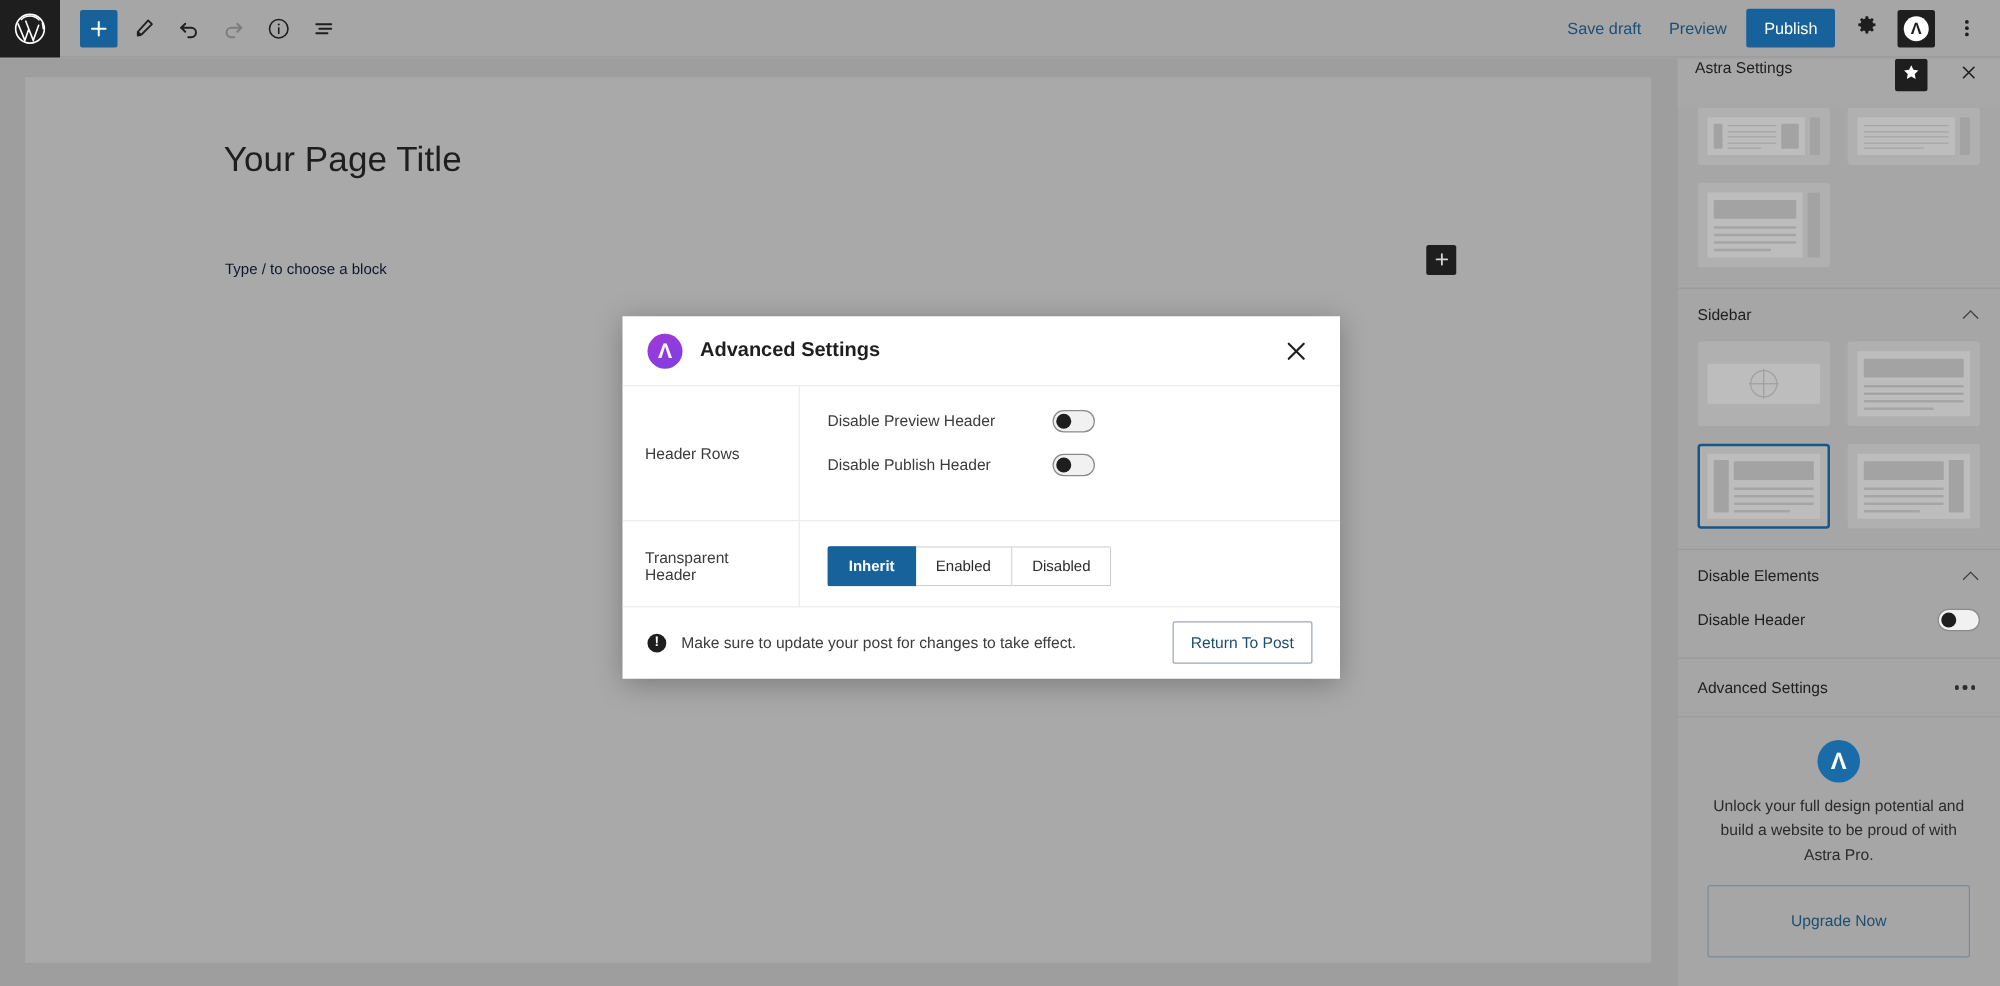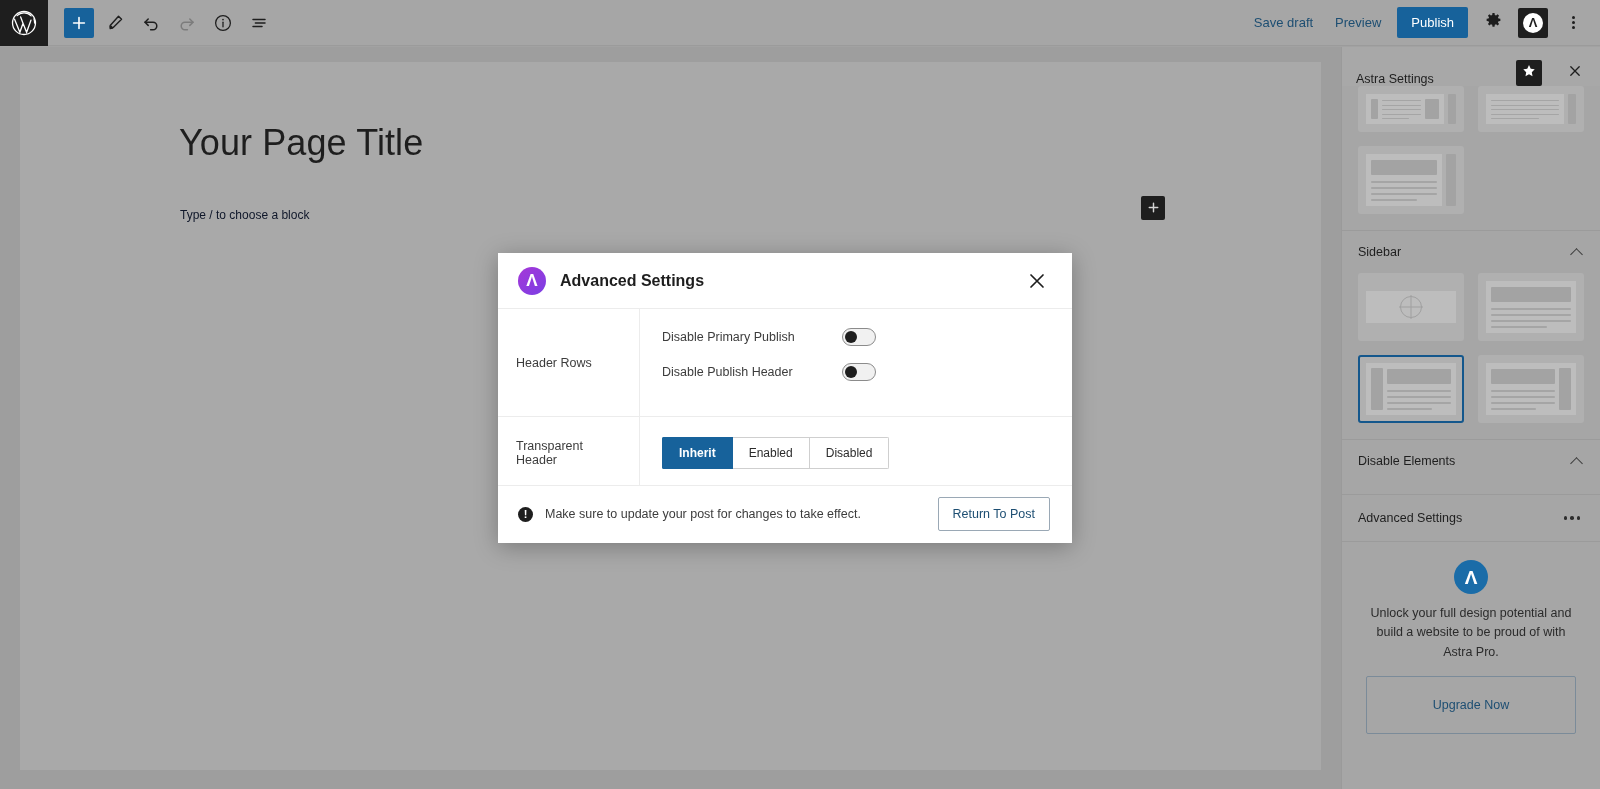"Astra Settings" .sb-header { align-items: flex-end -> flex-start }
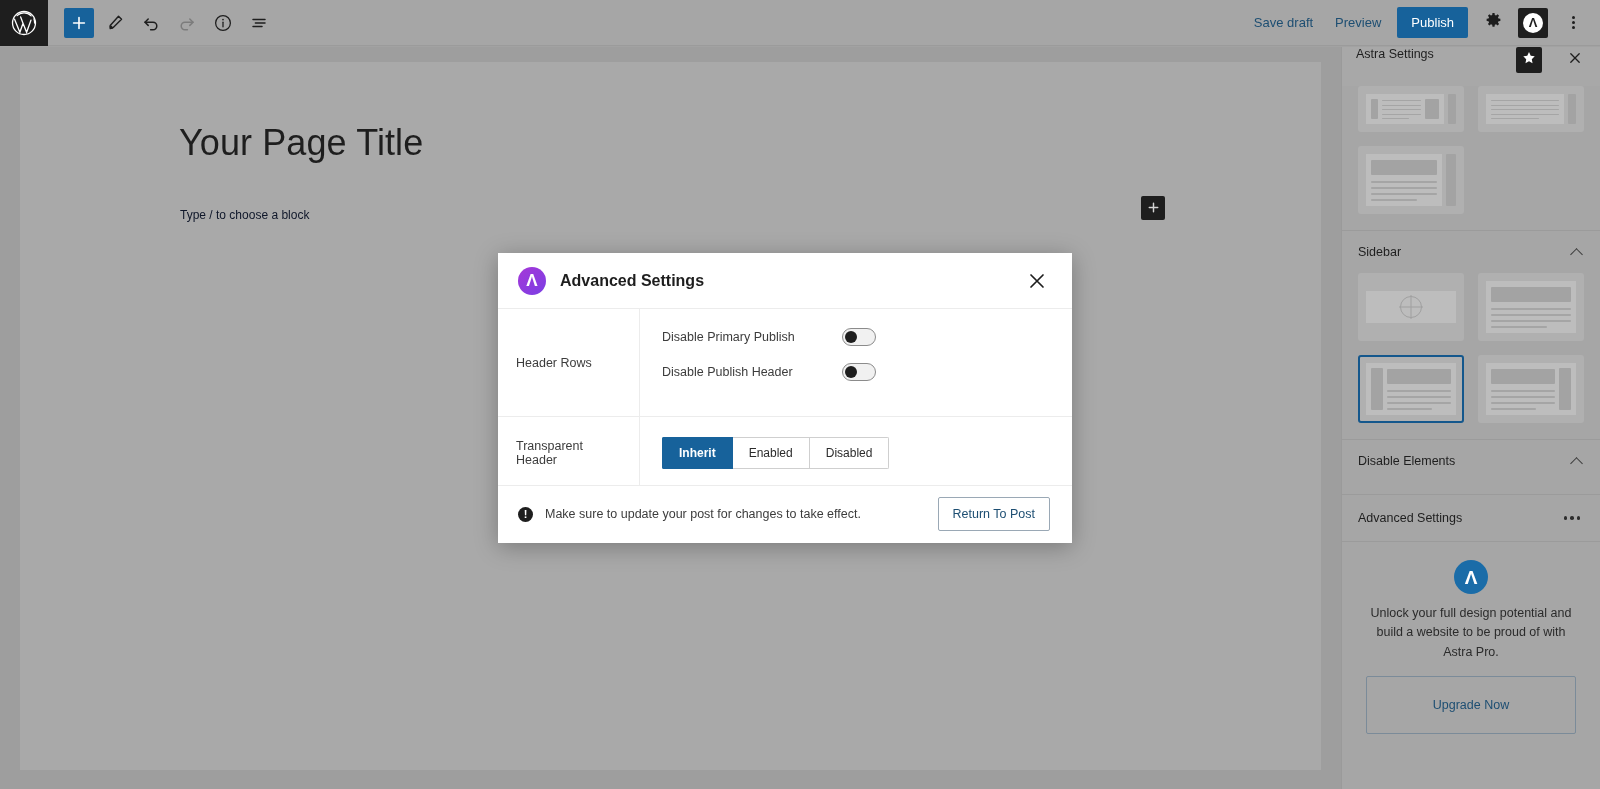"Your Page Title" .post-title { font-size: 36px -> 28px; top: 60px -> 50px }
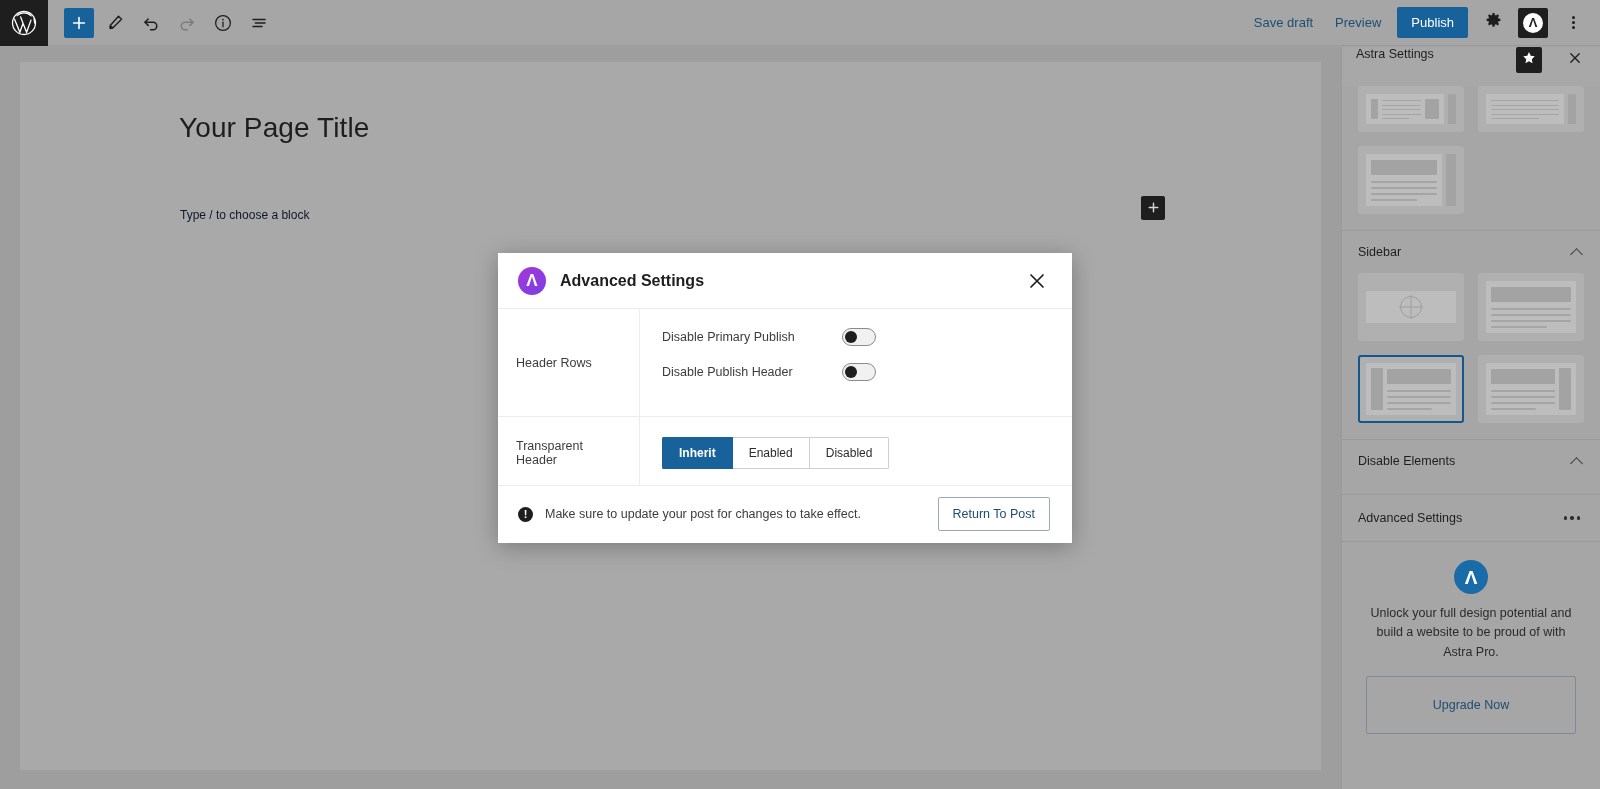"Disable Primary Publish" span.m-ctl-label { text: Primary Publish -> Preview Header }
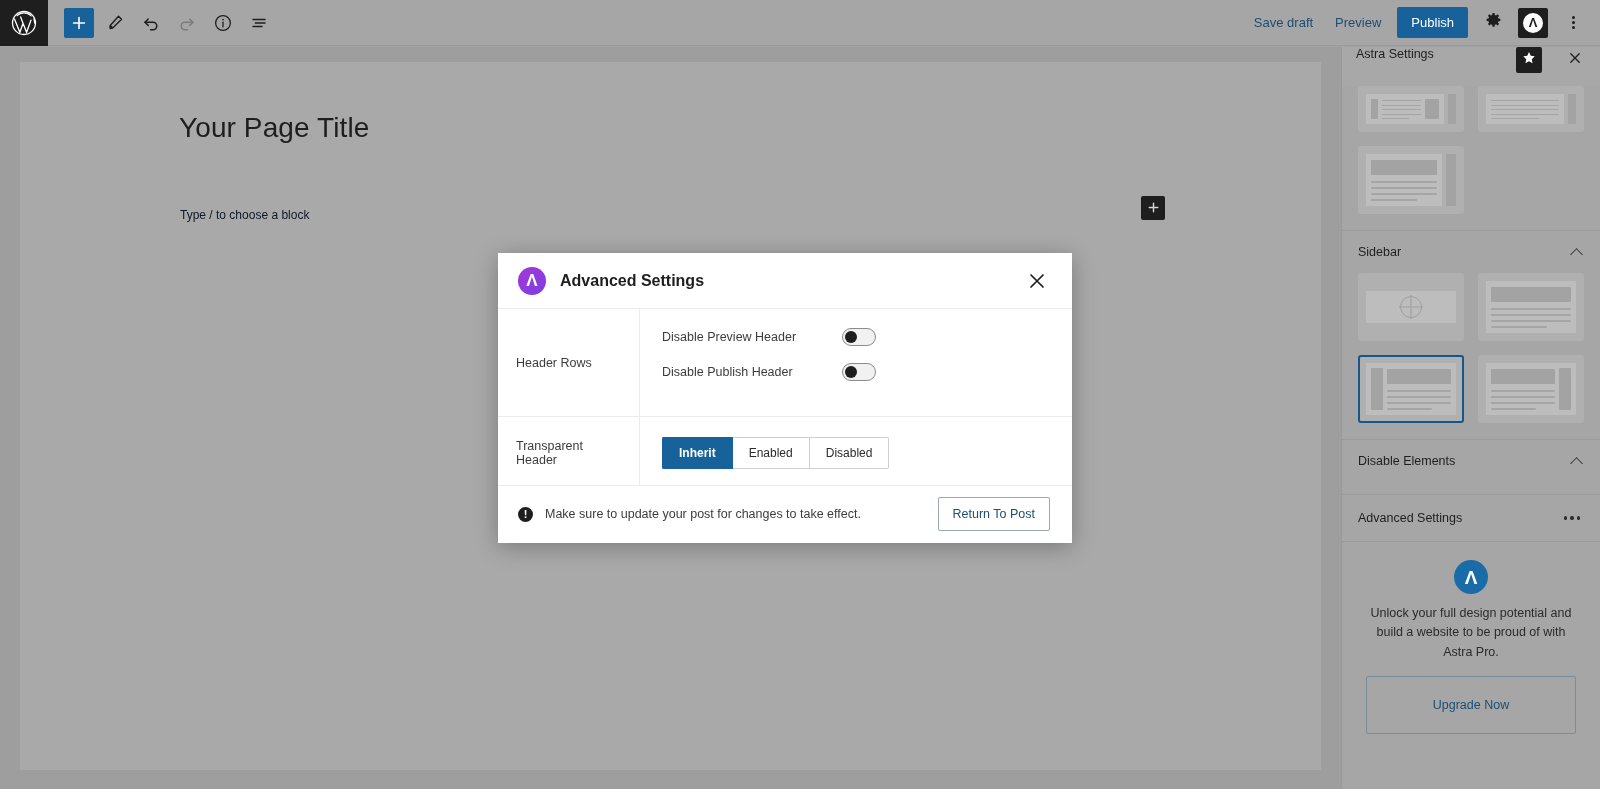"Disable Header" div.toggle-row { html: none -> <div> <span>Disable Header</span> <span> <i></i> </span> </div> }
